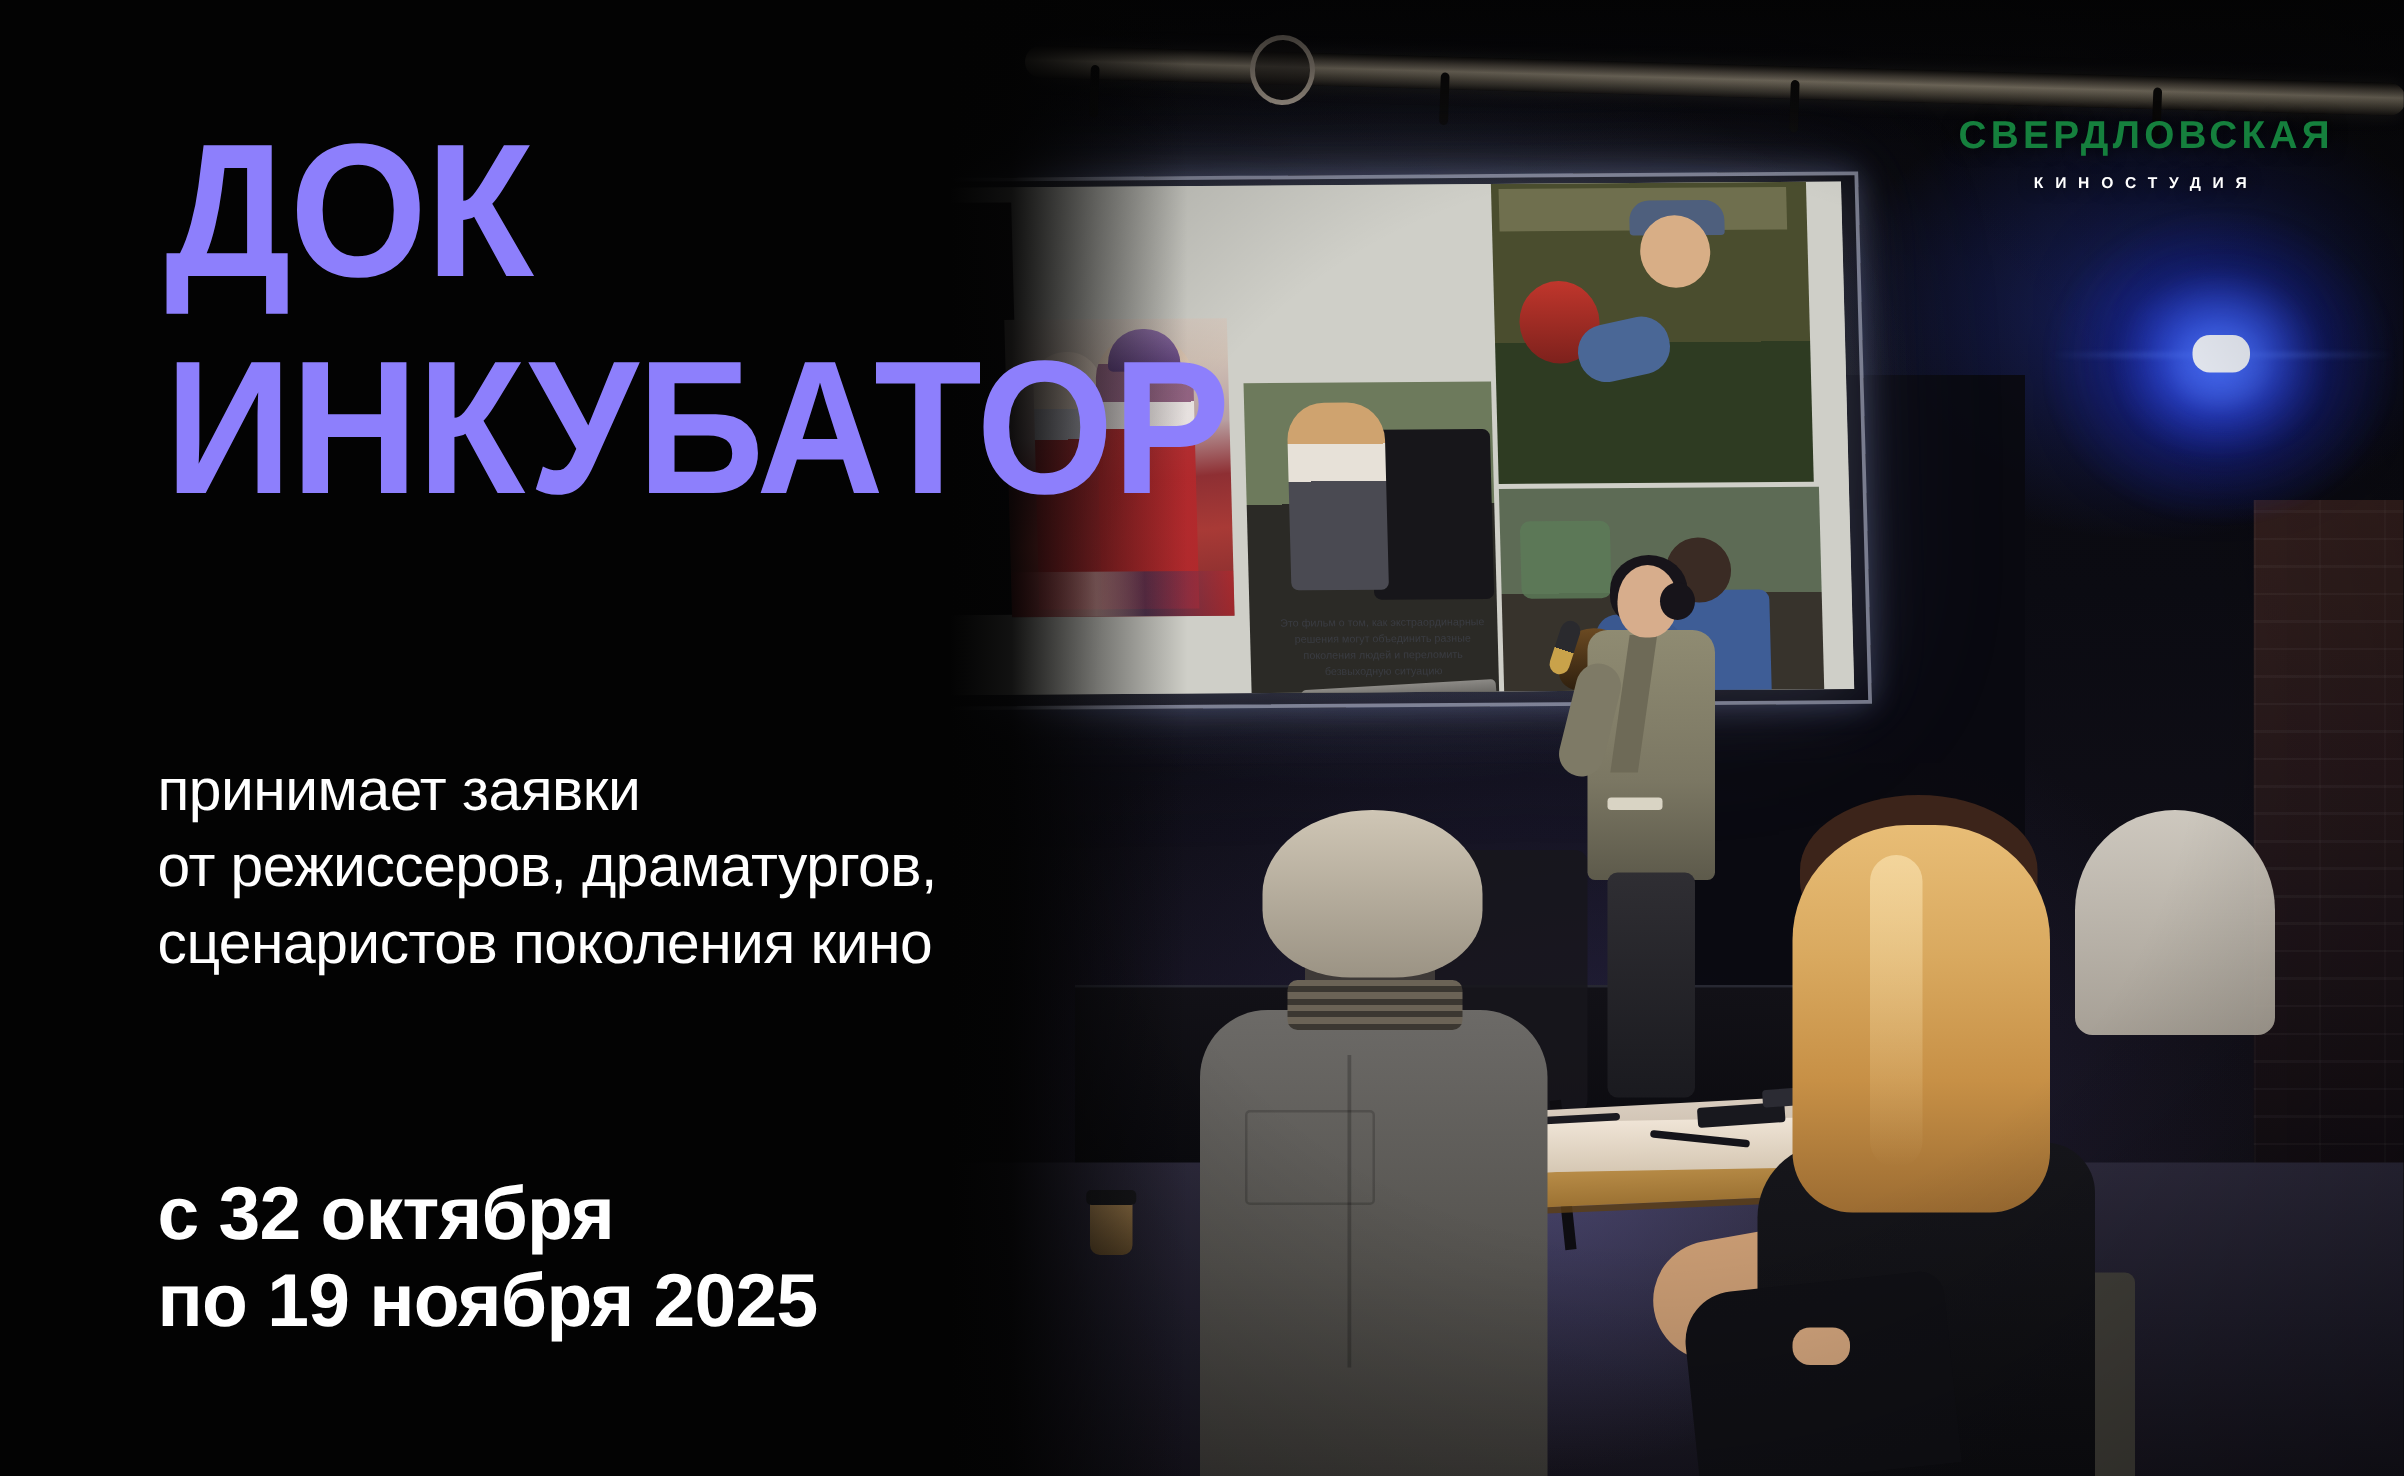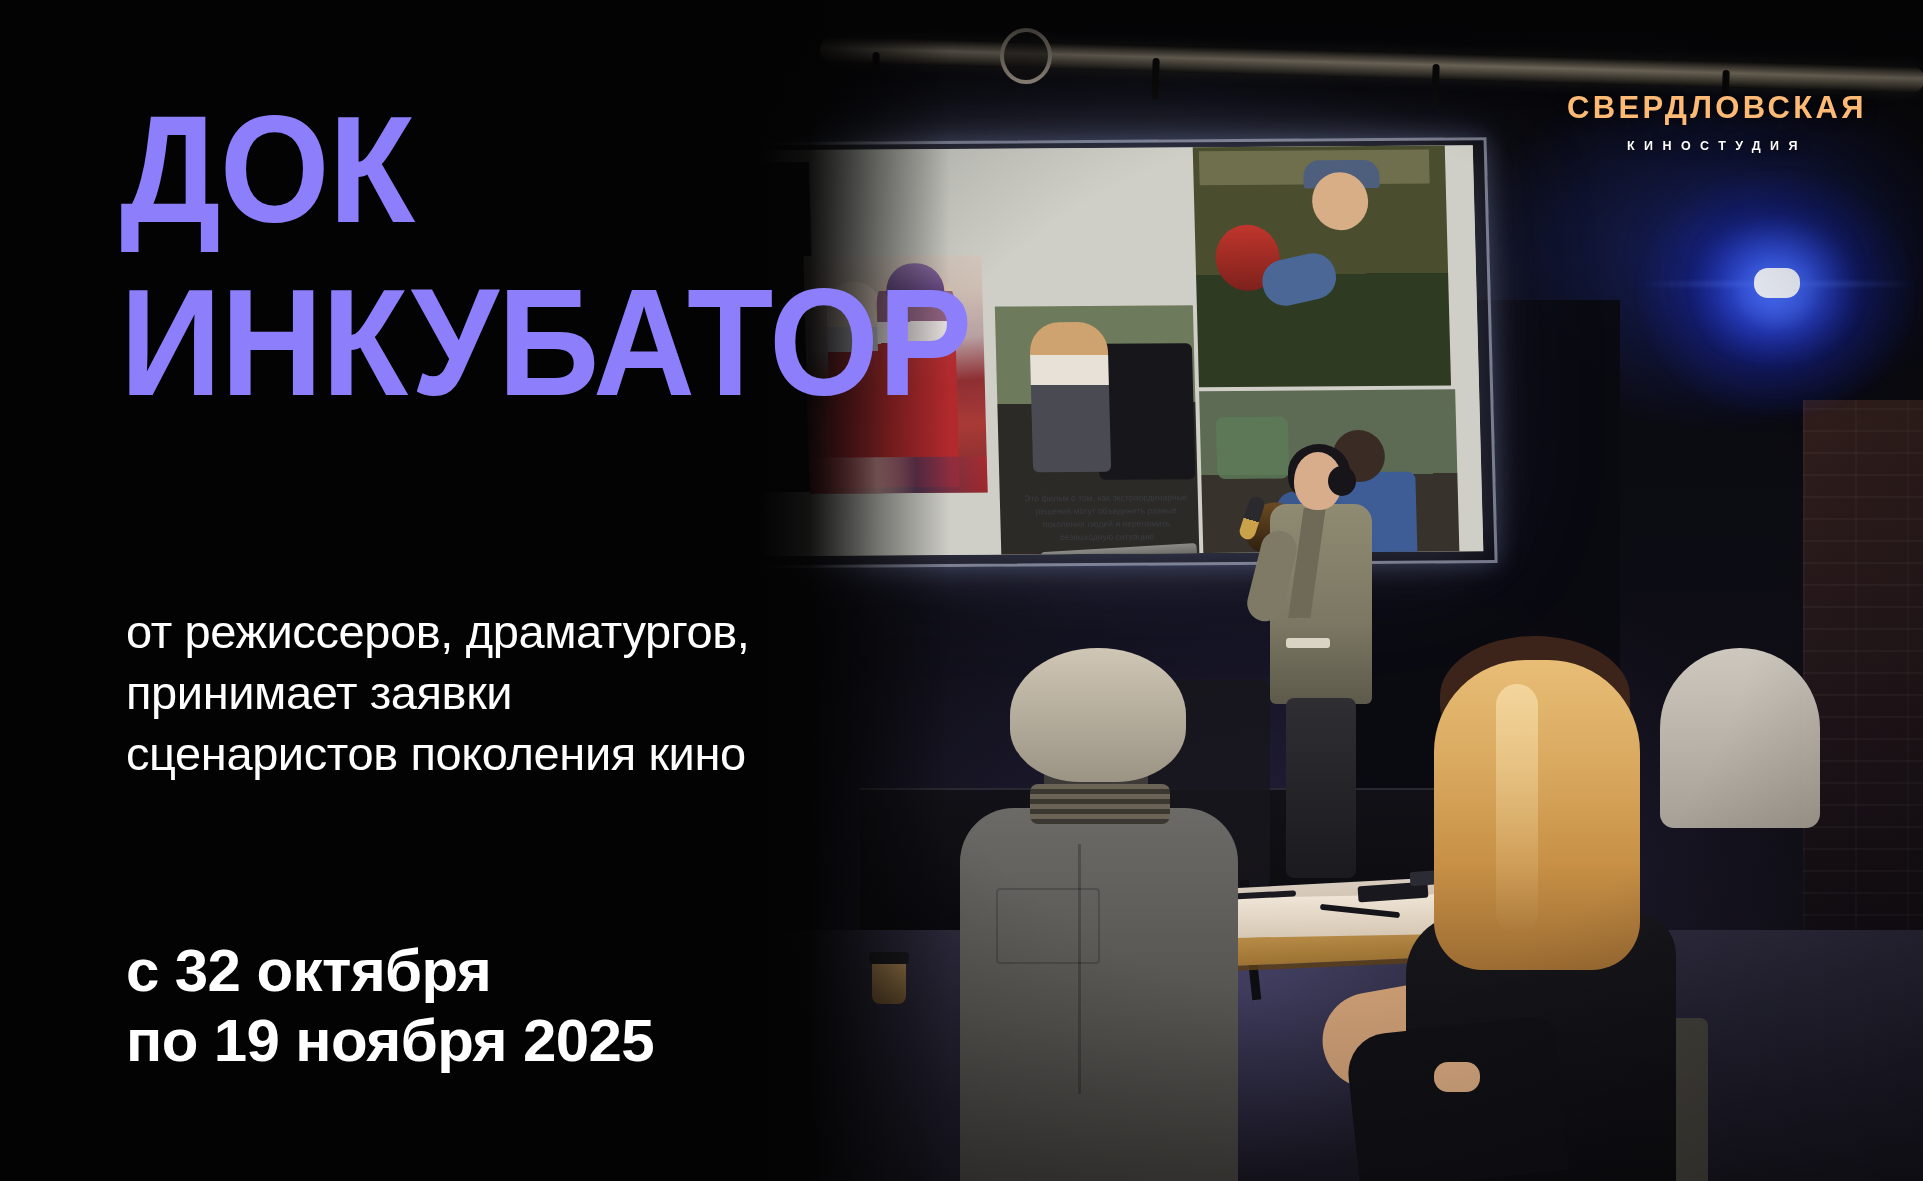"ДОК" .headline { left: 120px -> 132px }
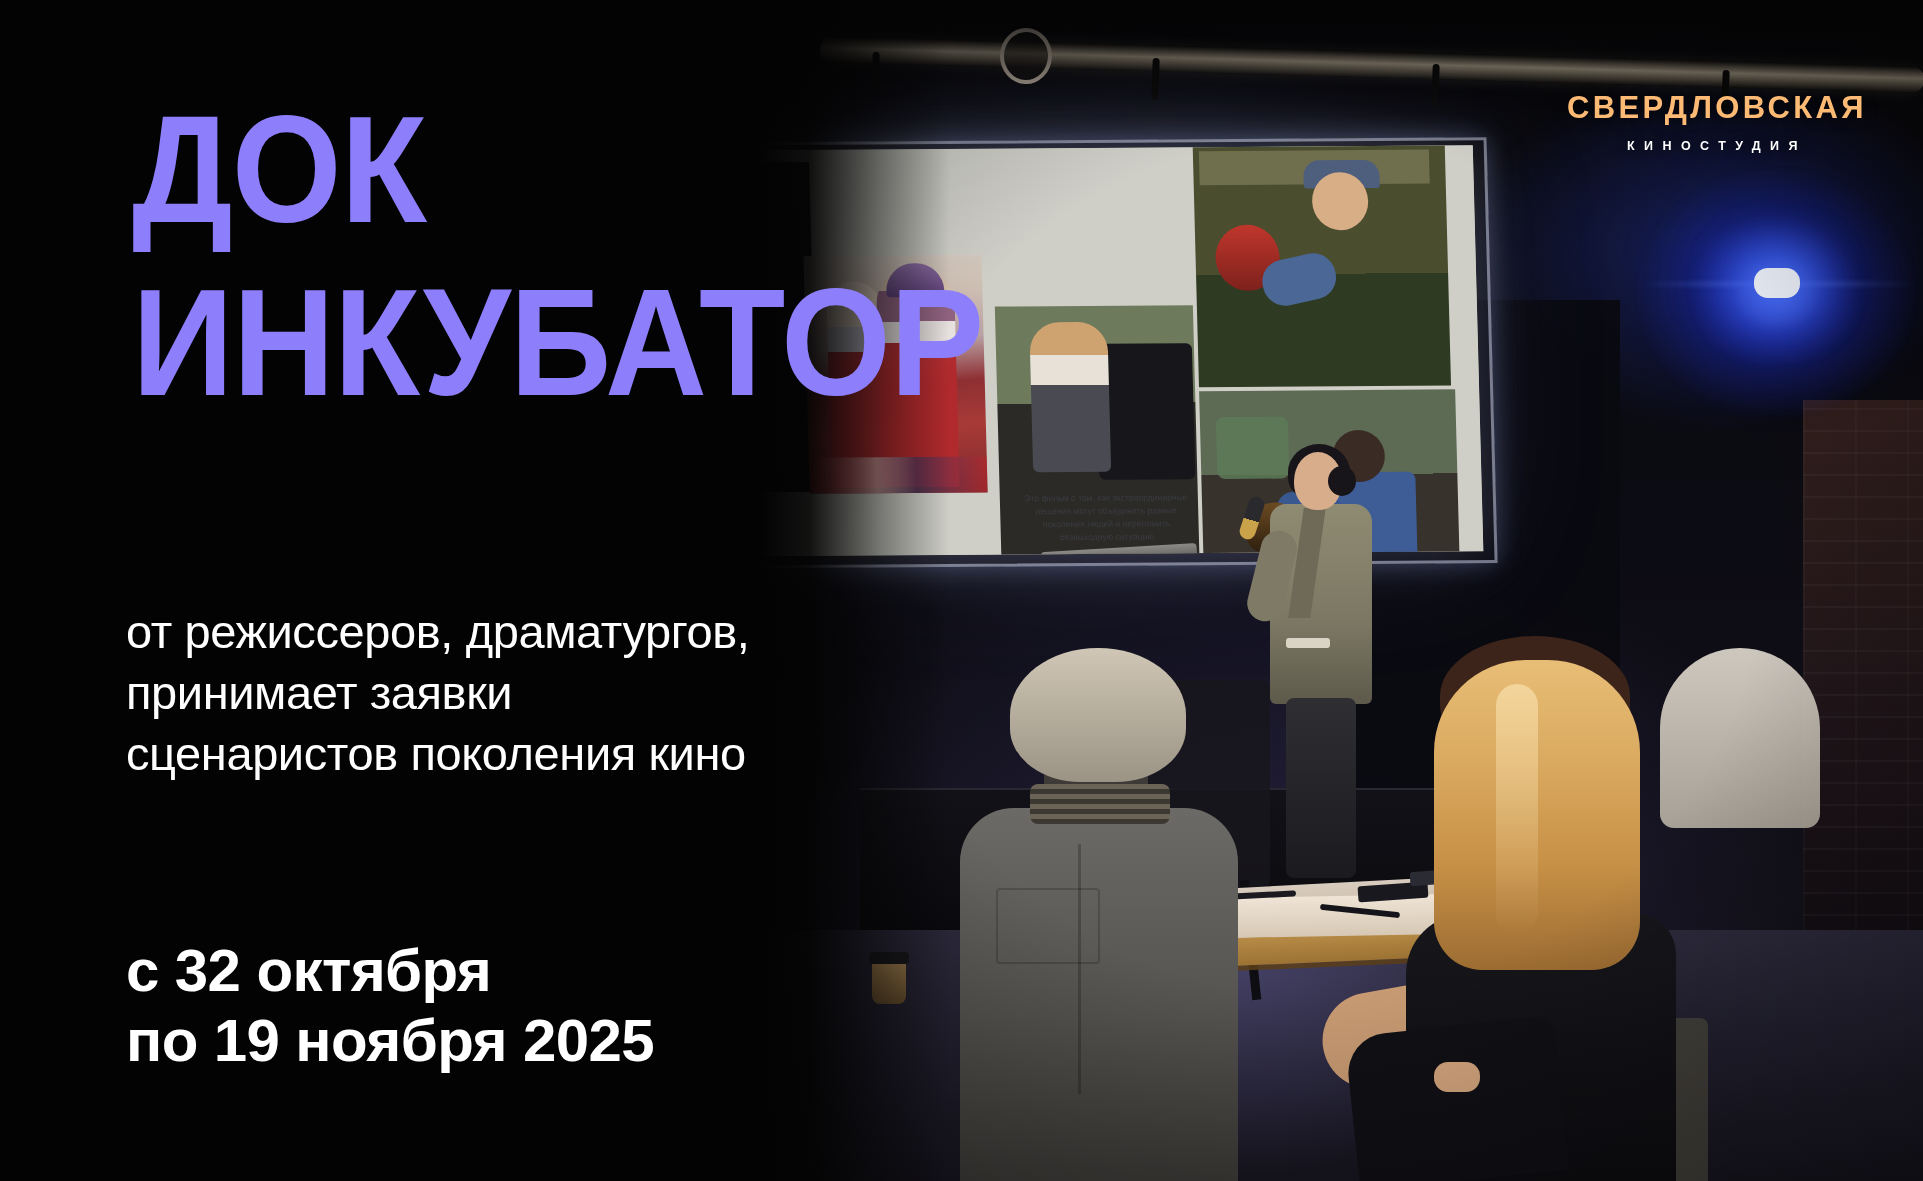"СВЕРДЛОВСКАЯ" .logo-main { color: #fdba74 -> #15803d }
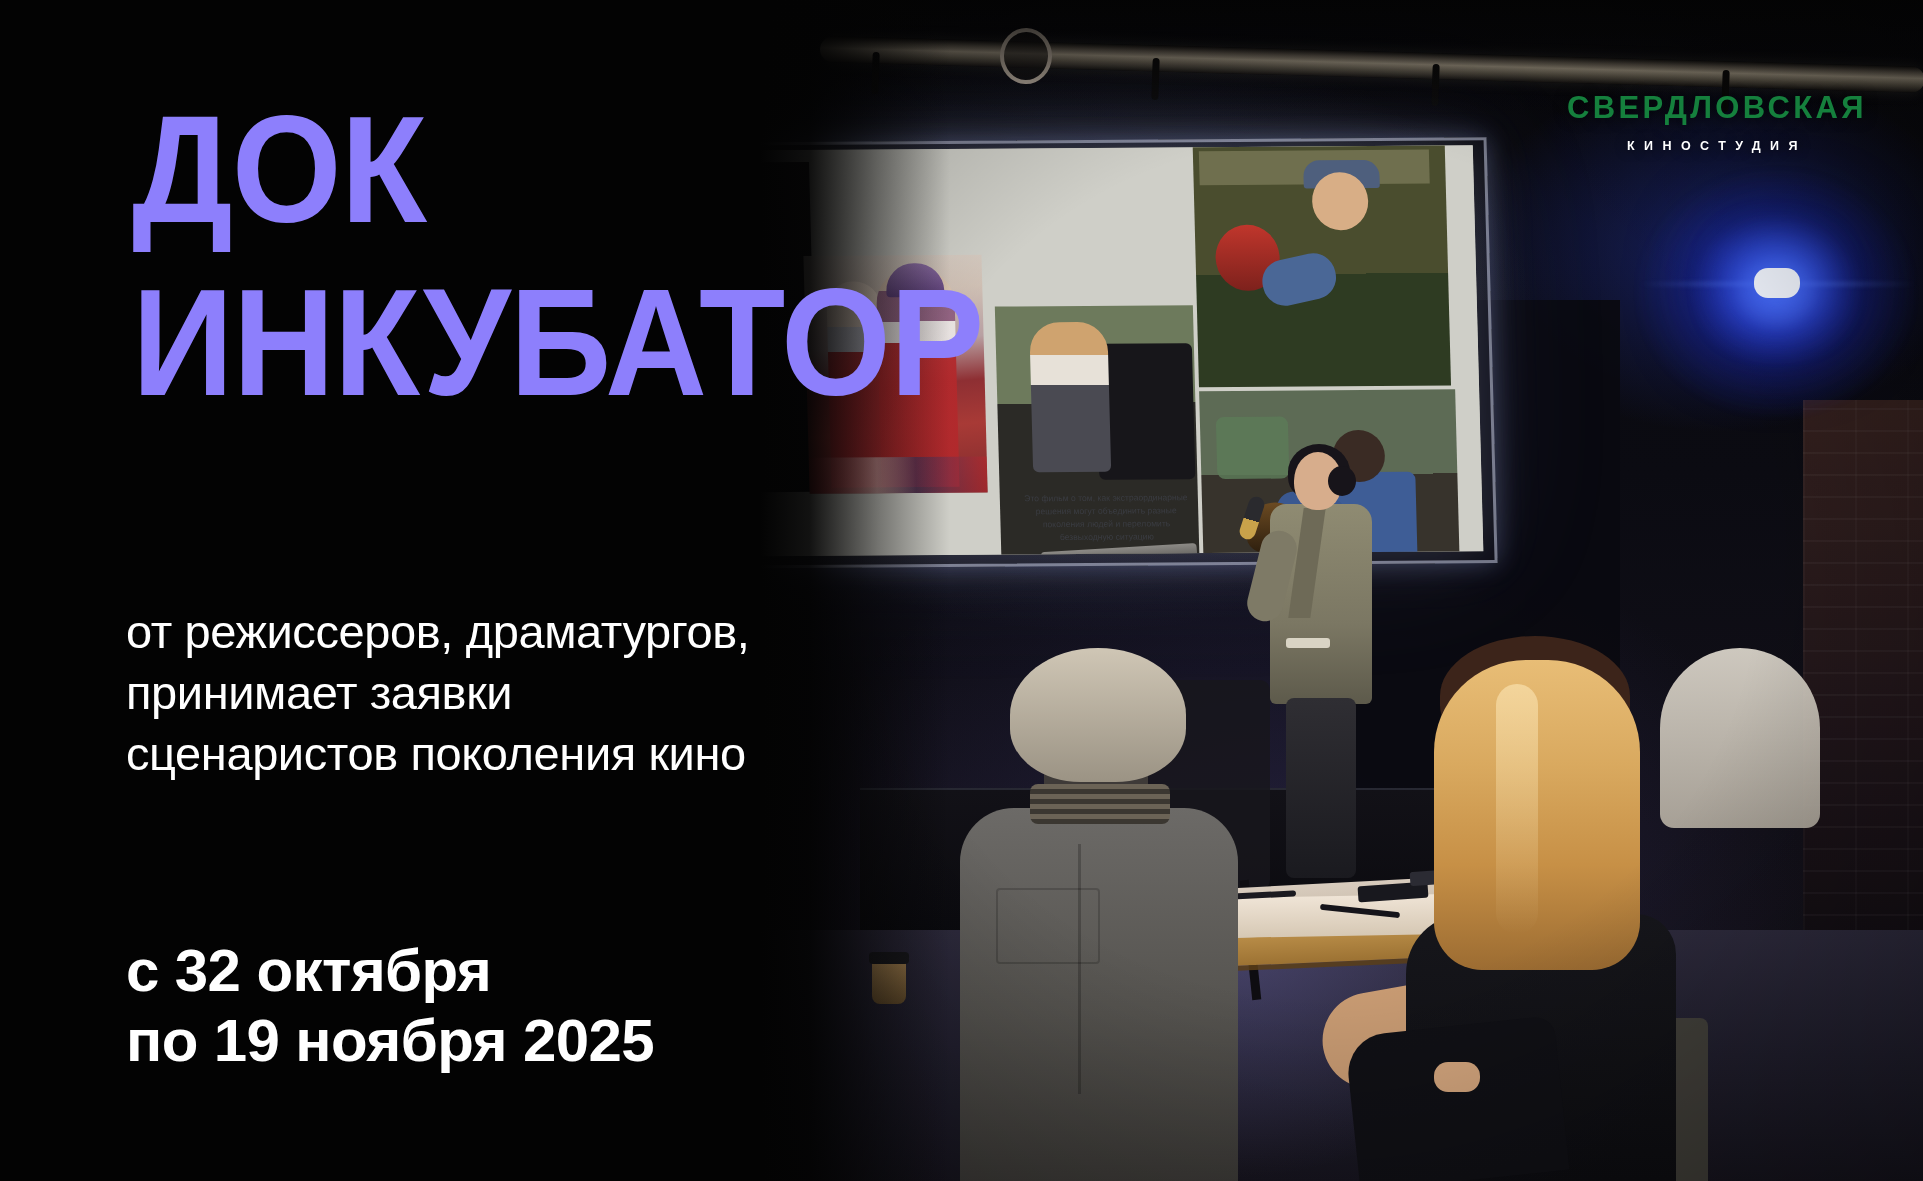"от режиссеров, драматургов," div { order: before "принимает заявки" -> after "принимает заявки" }
